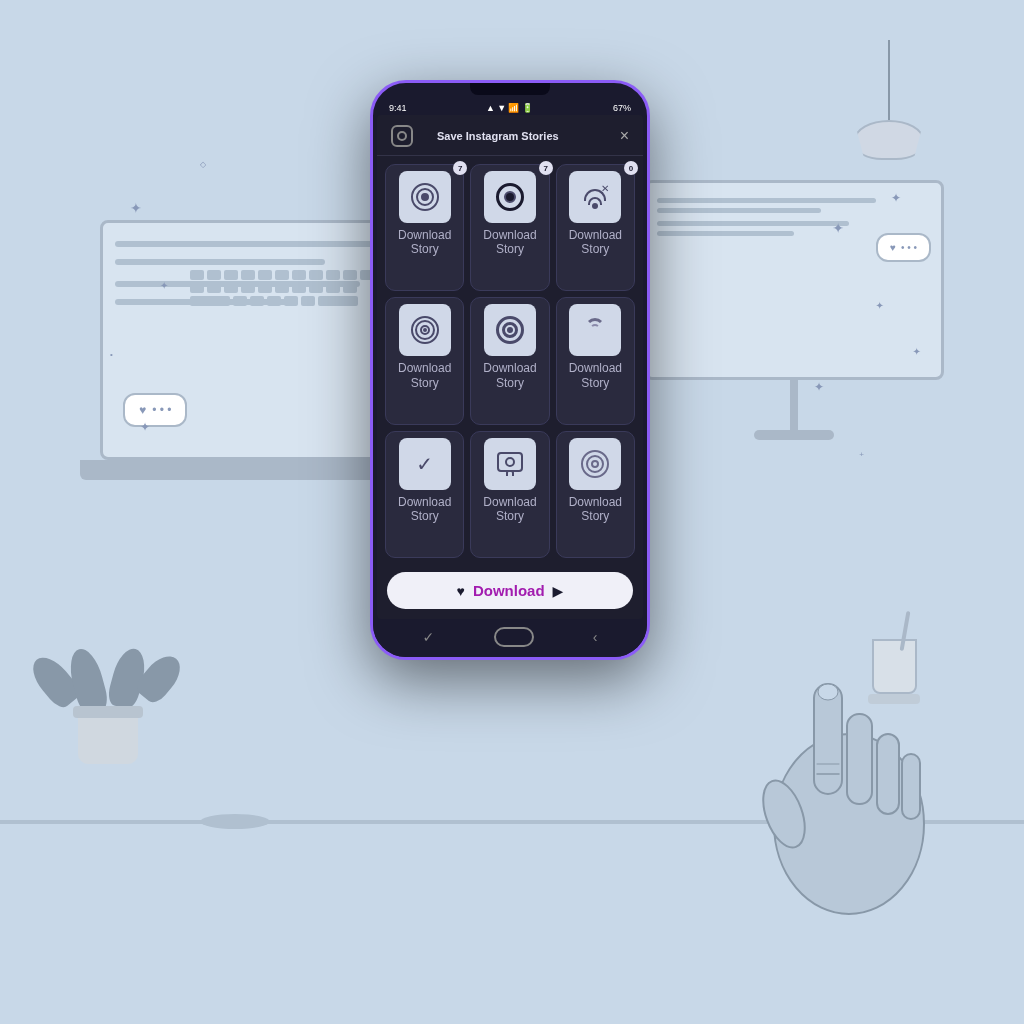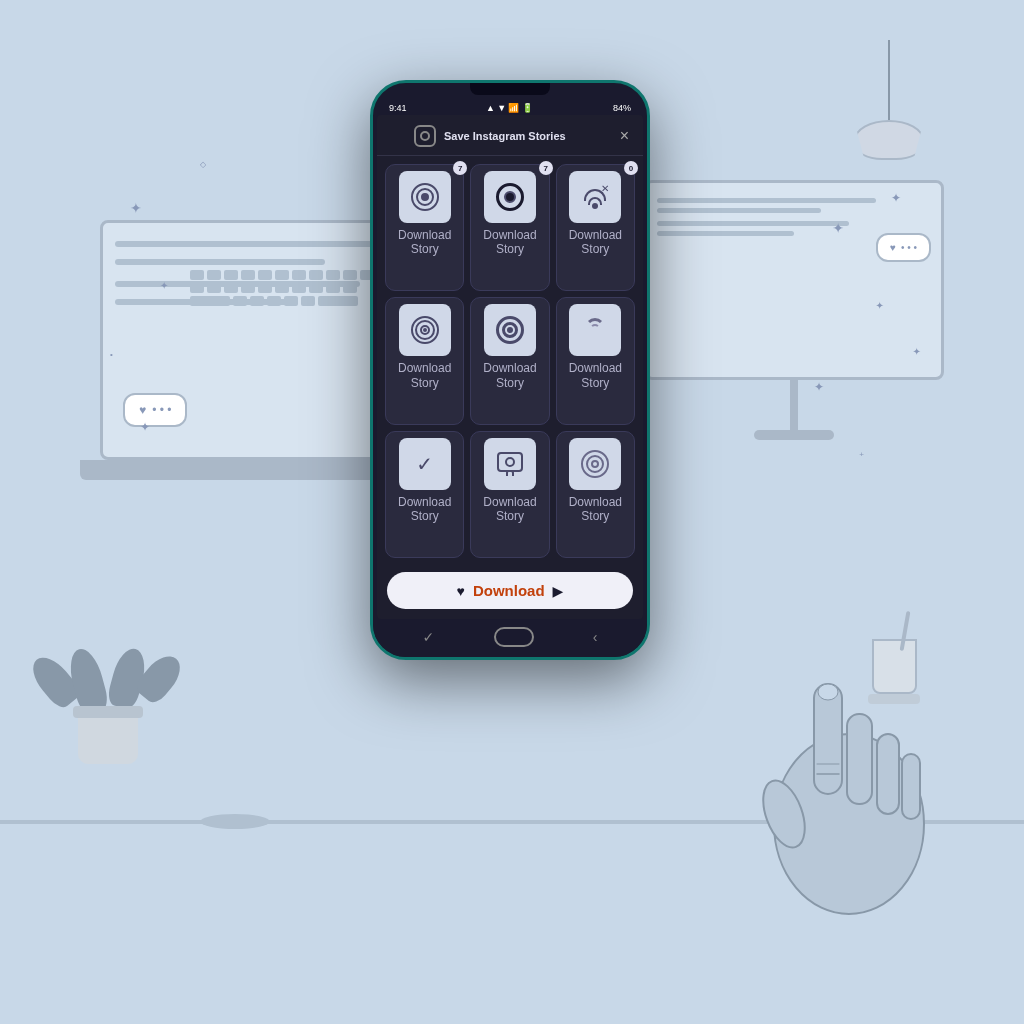"9:41" .phone { border: 3px solid #0f766e -> 3px solid #8b5cf6 }
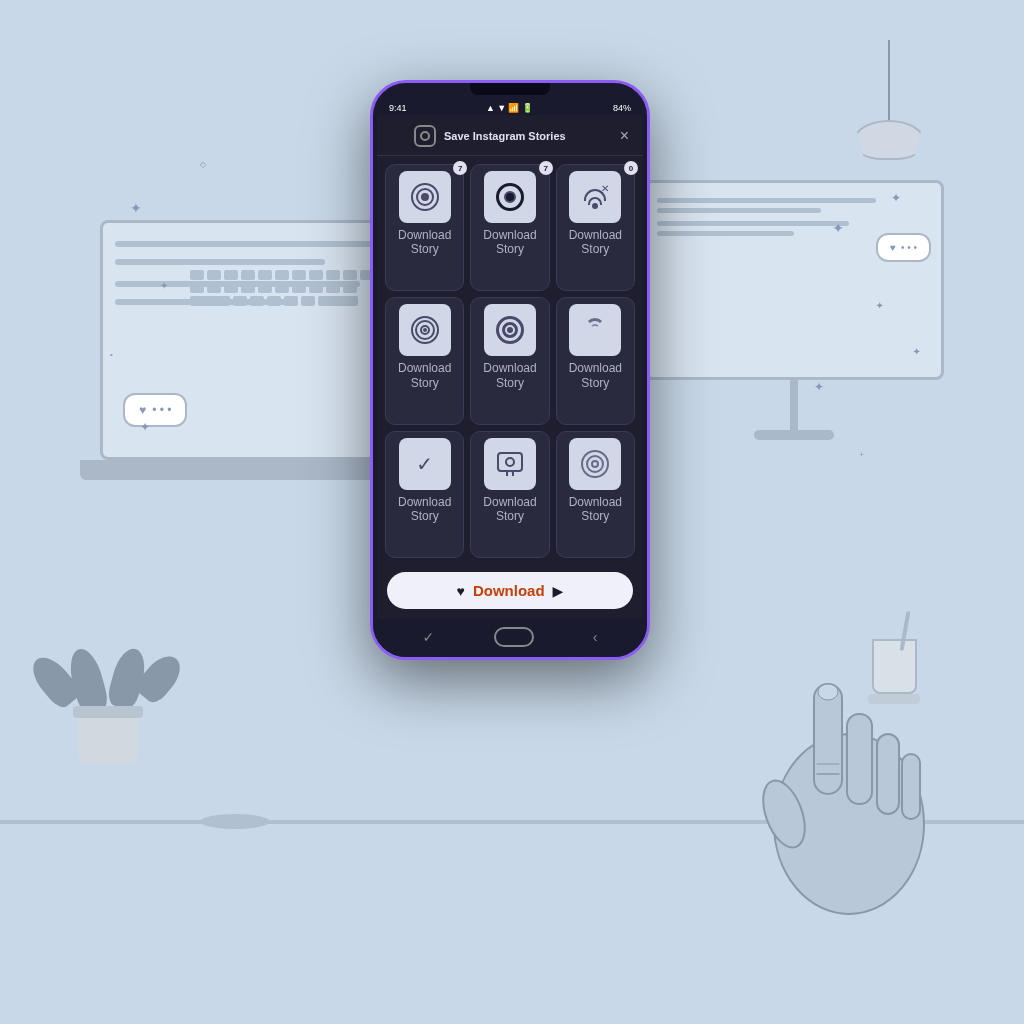"84%" span { text: 84% -> 67% }
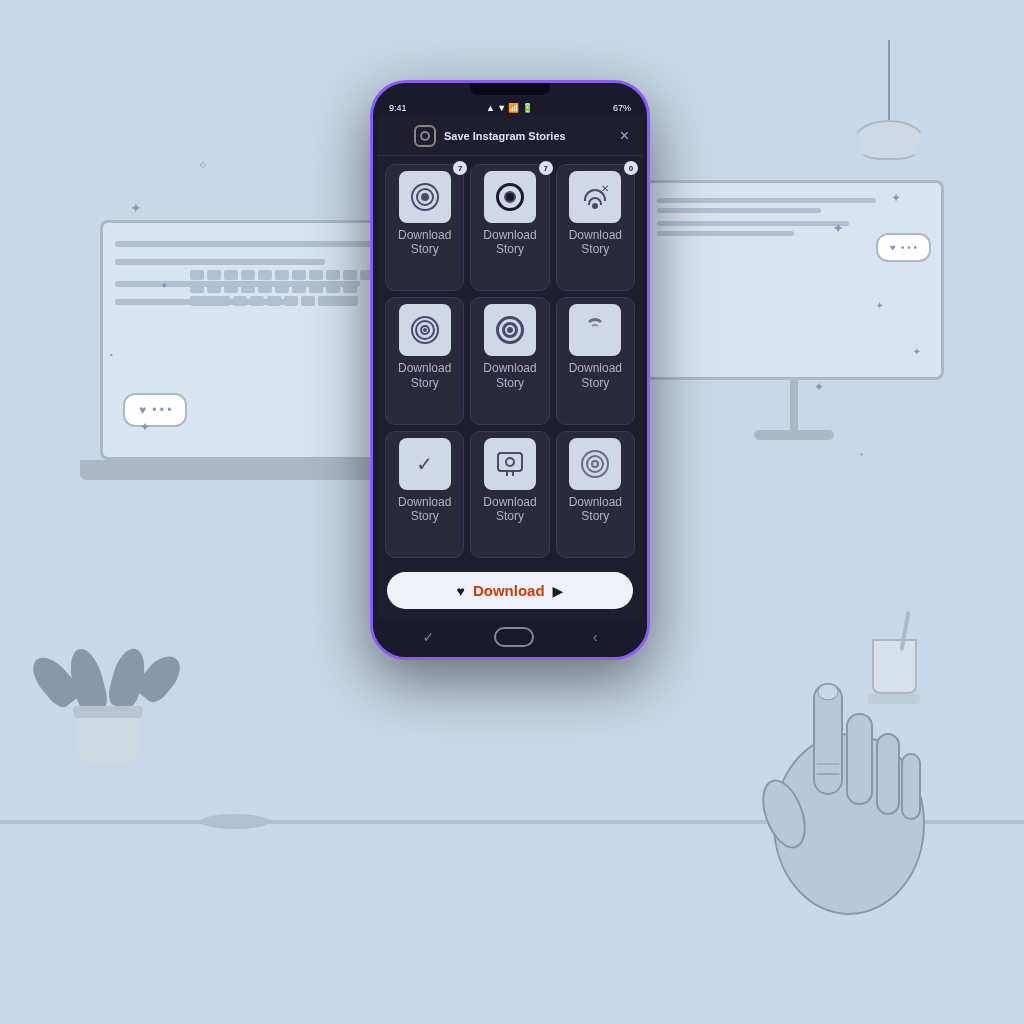"Save Instagram Stories" .phone-header-left { gap: 8px -> 24px; margin-left: 23px -> none }
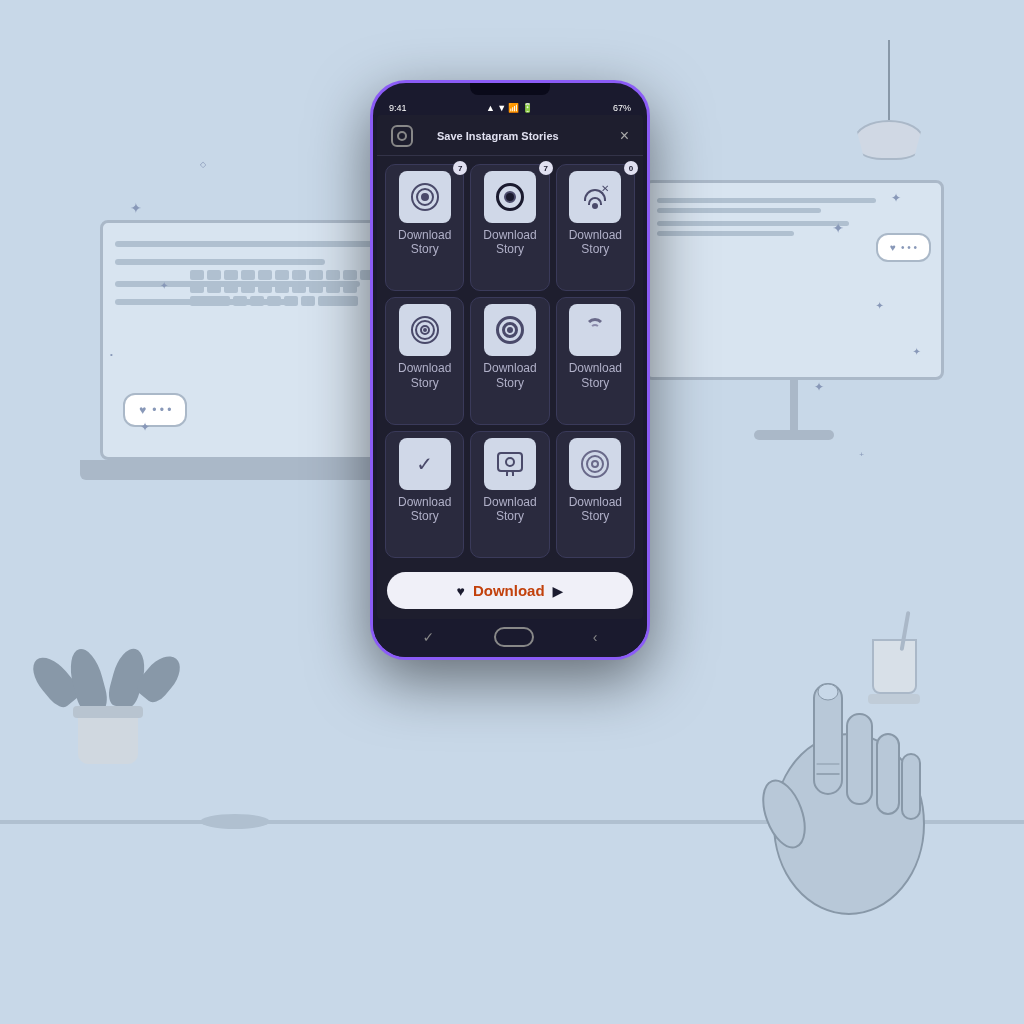"Download" .download-btn-text { color: #c2410c -> #a21caf }
